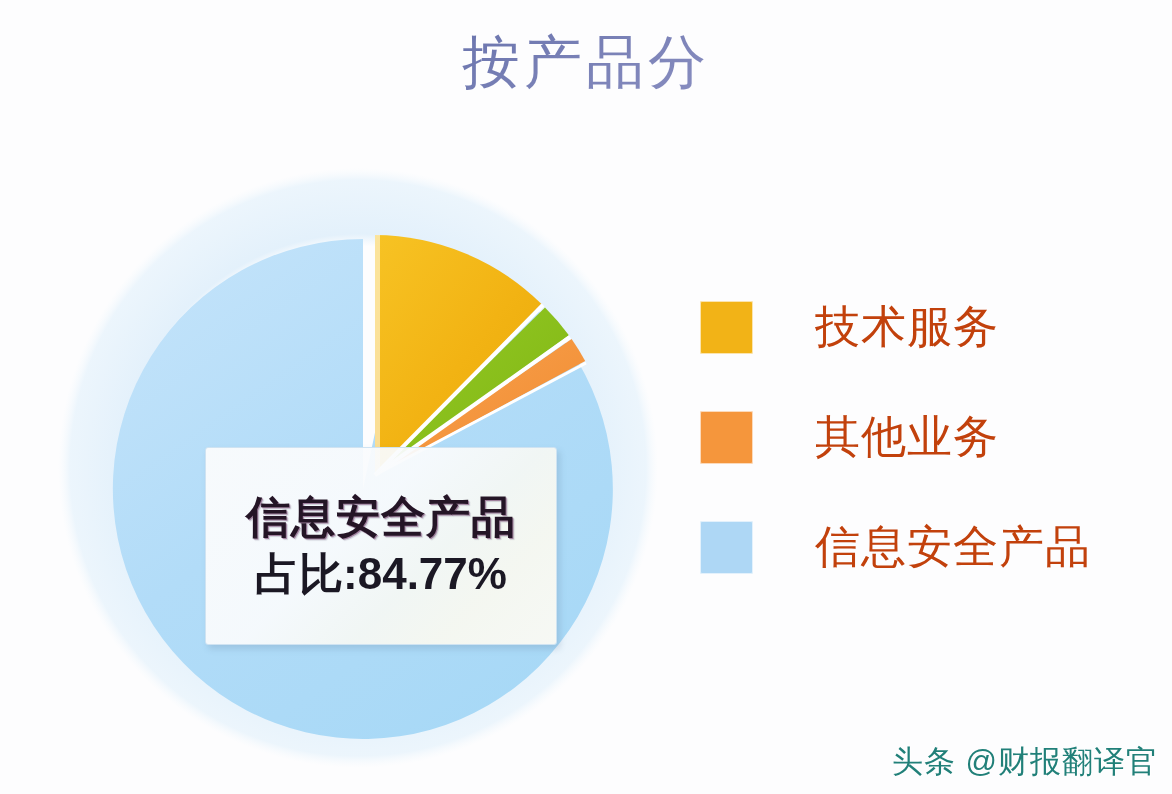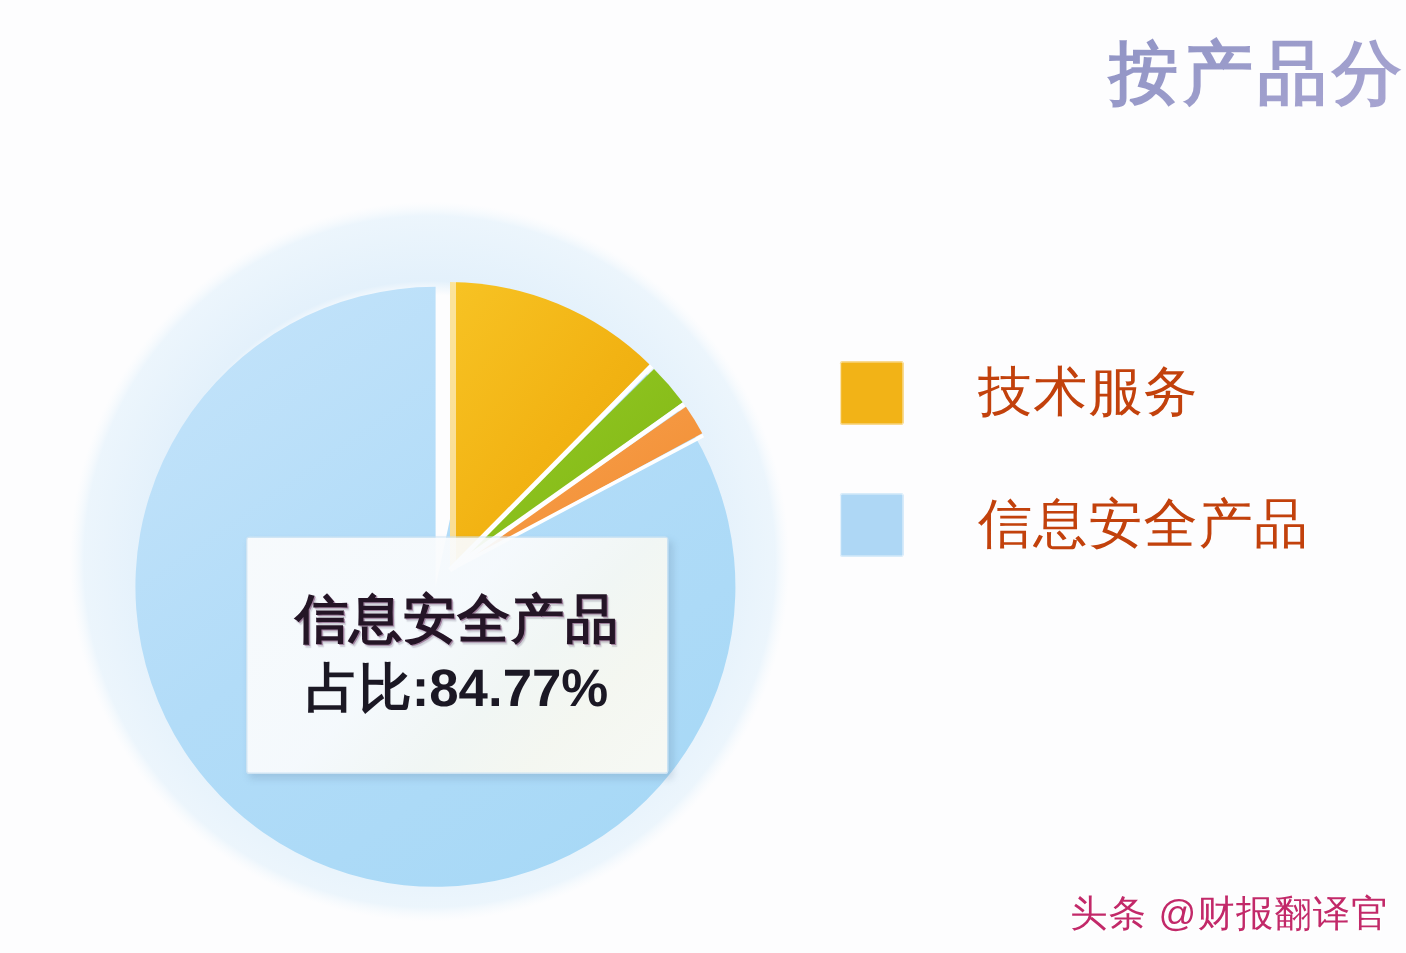"按产品分" #chart-title { font-weight: 700 -> 400; text-align: right -> center }
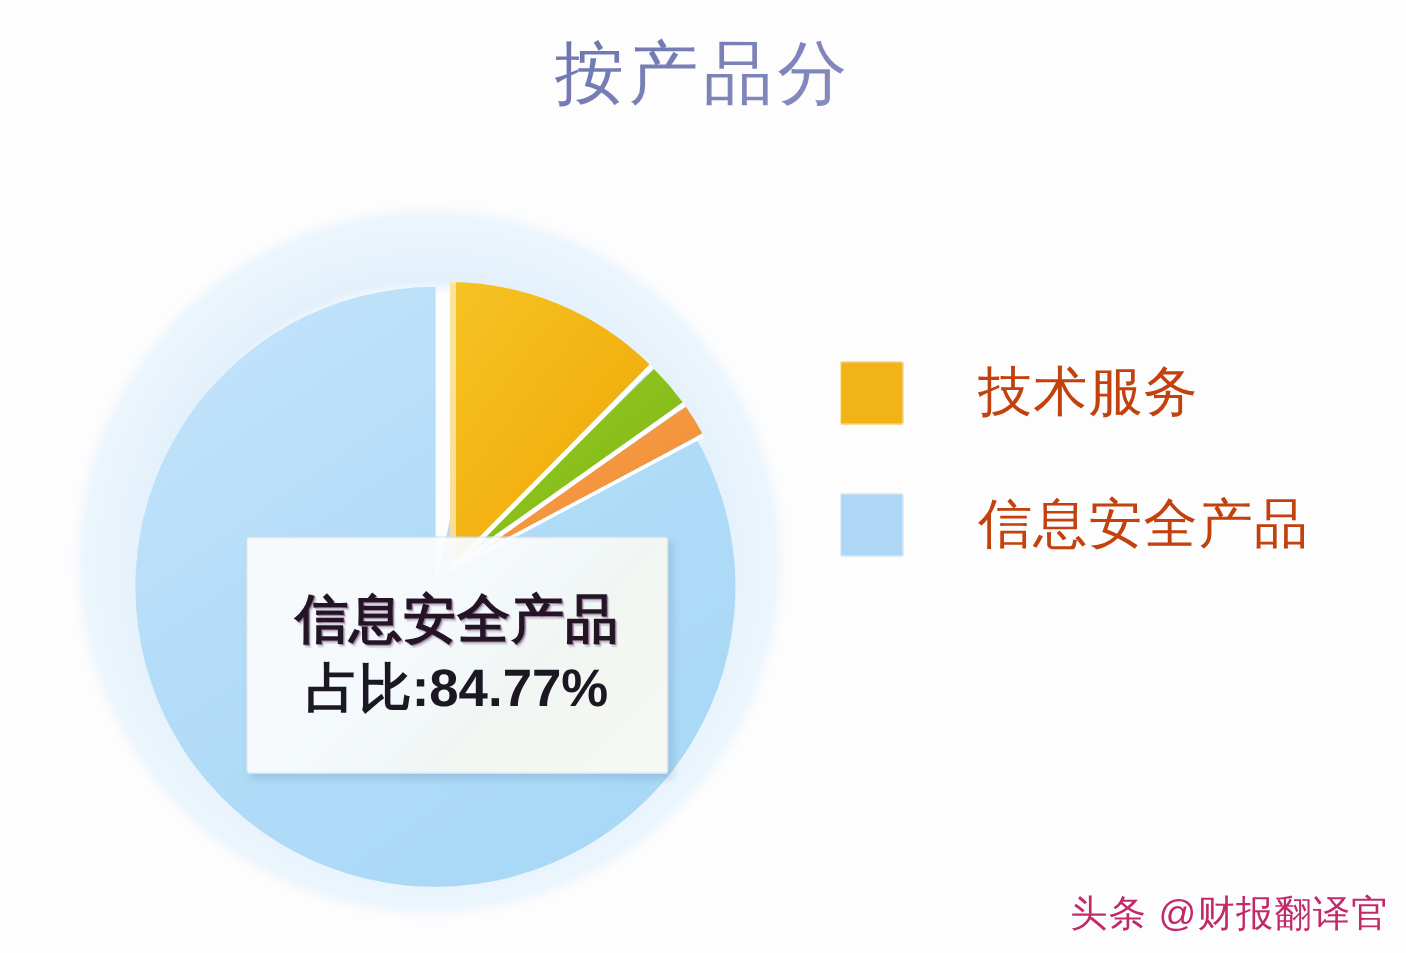"其他业务" div.legend-row { html: none -> <div> <span></span> <span>其他业务</span> </div> }
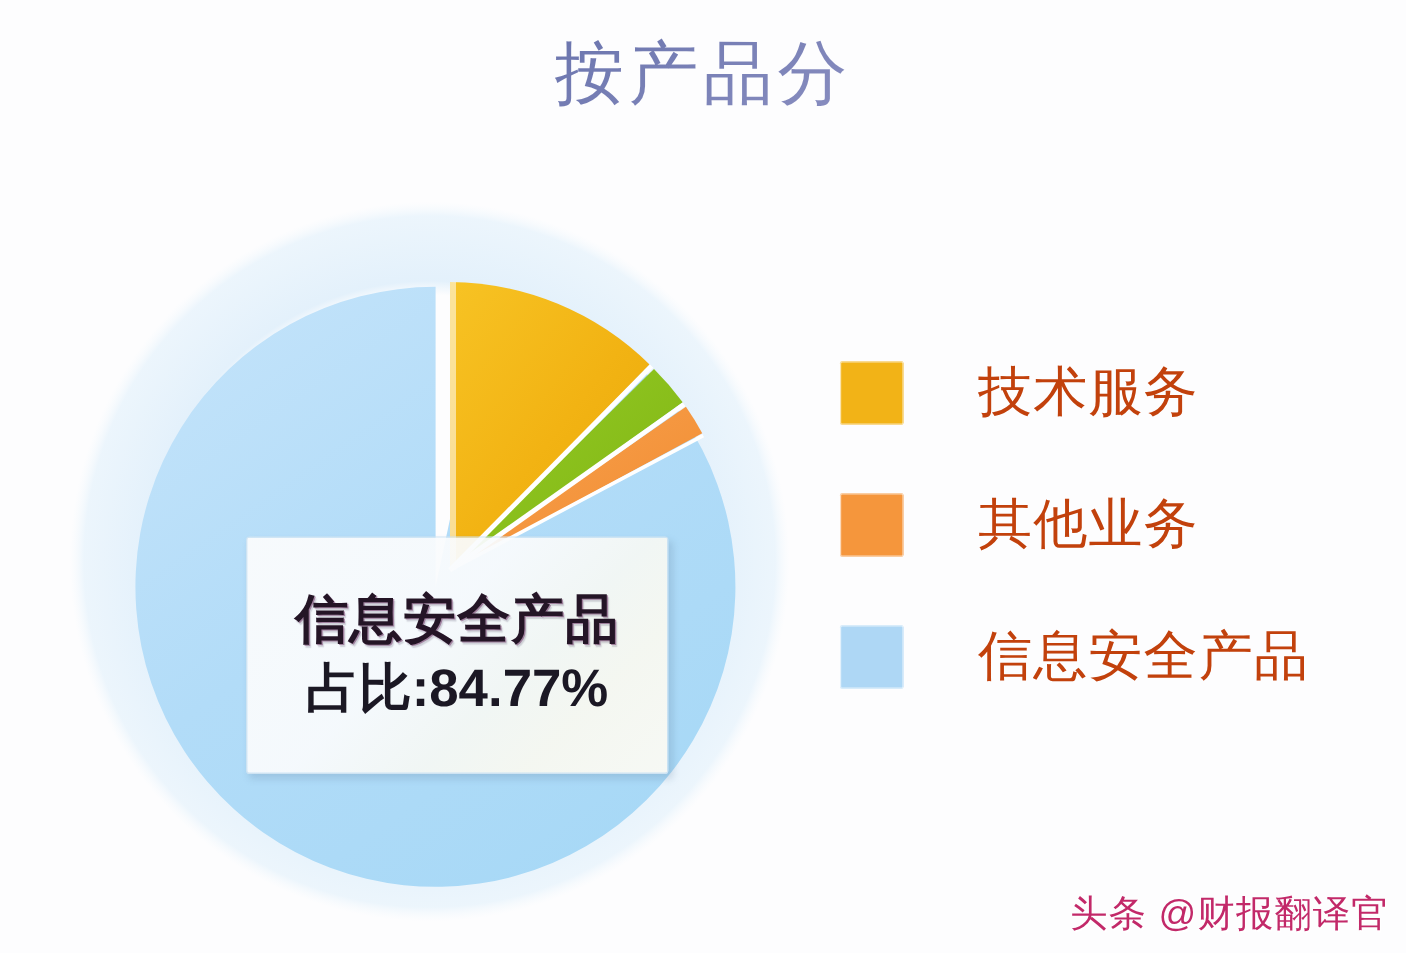"头条 @财报翻译官" #watermark { color: #be185d -> #0f766e }
